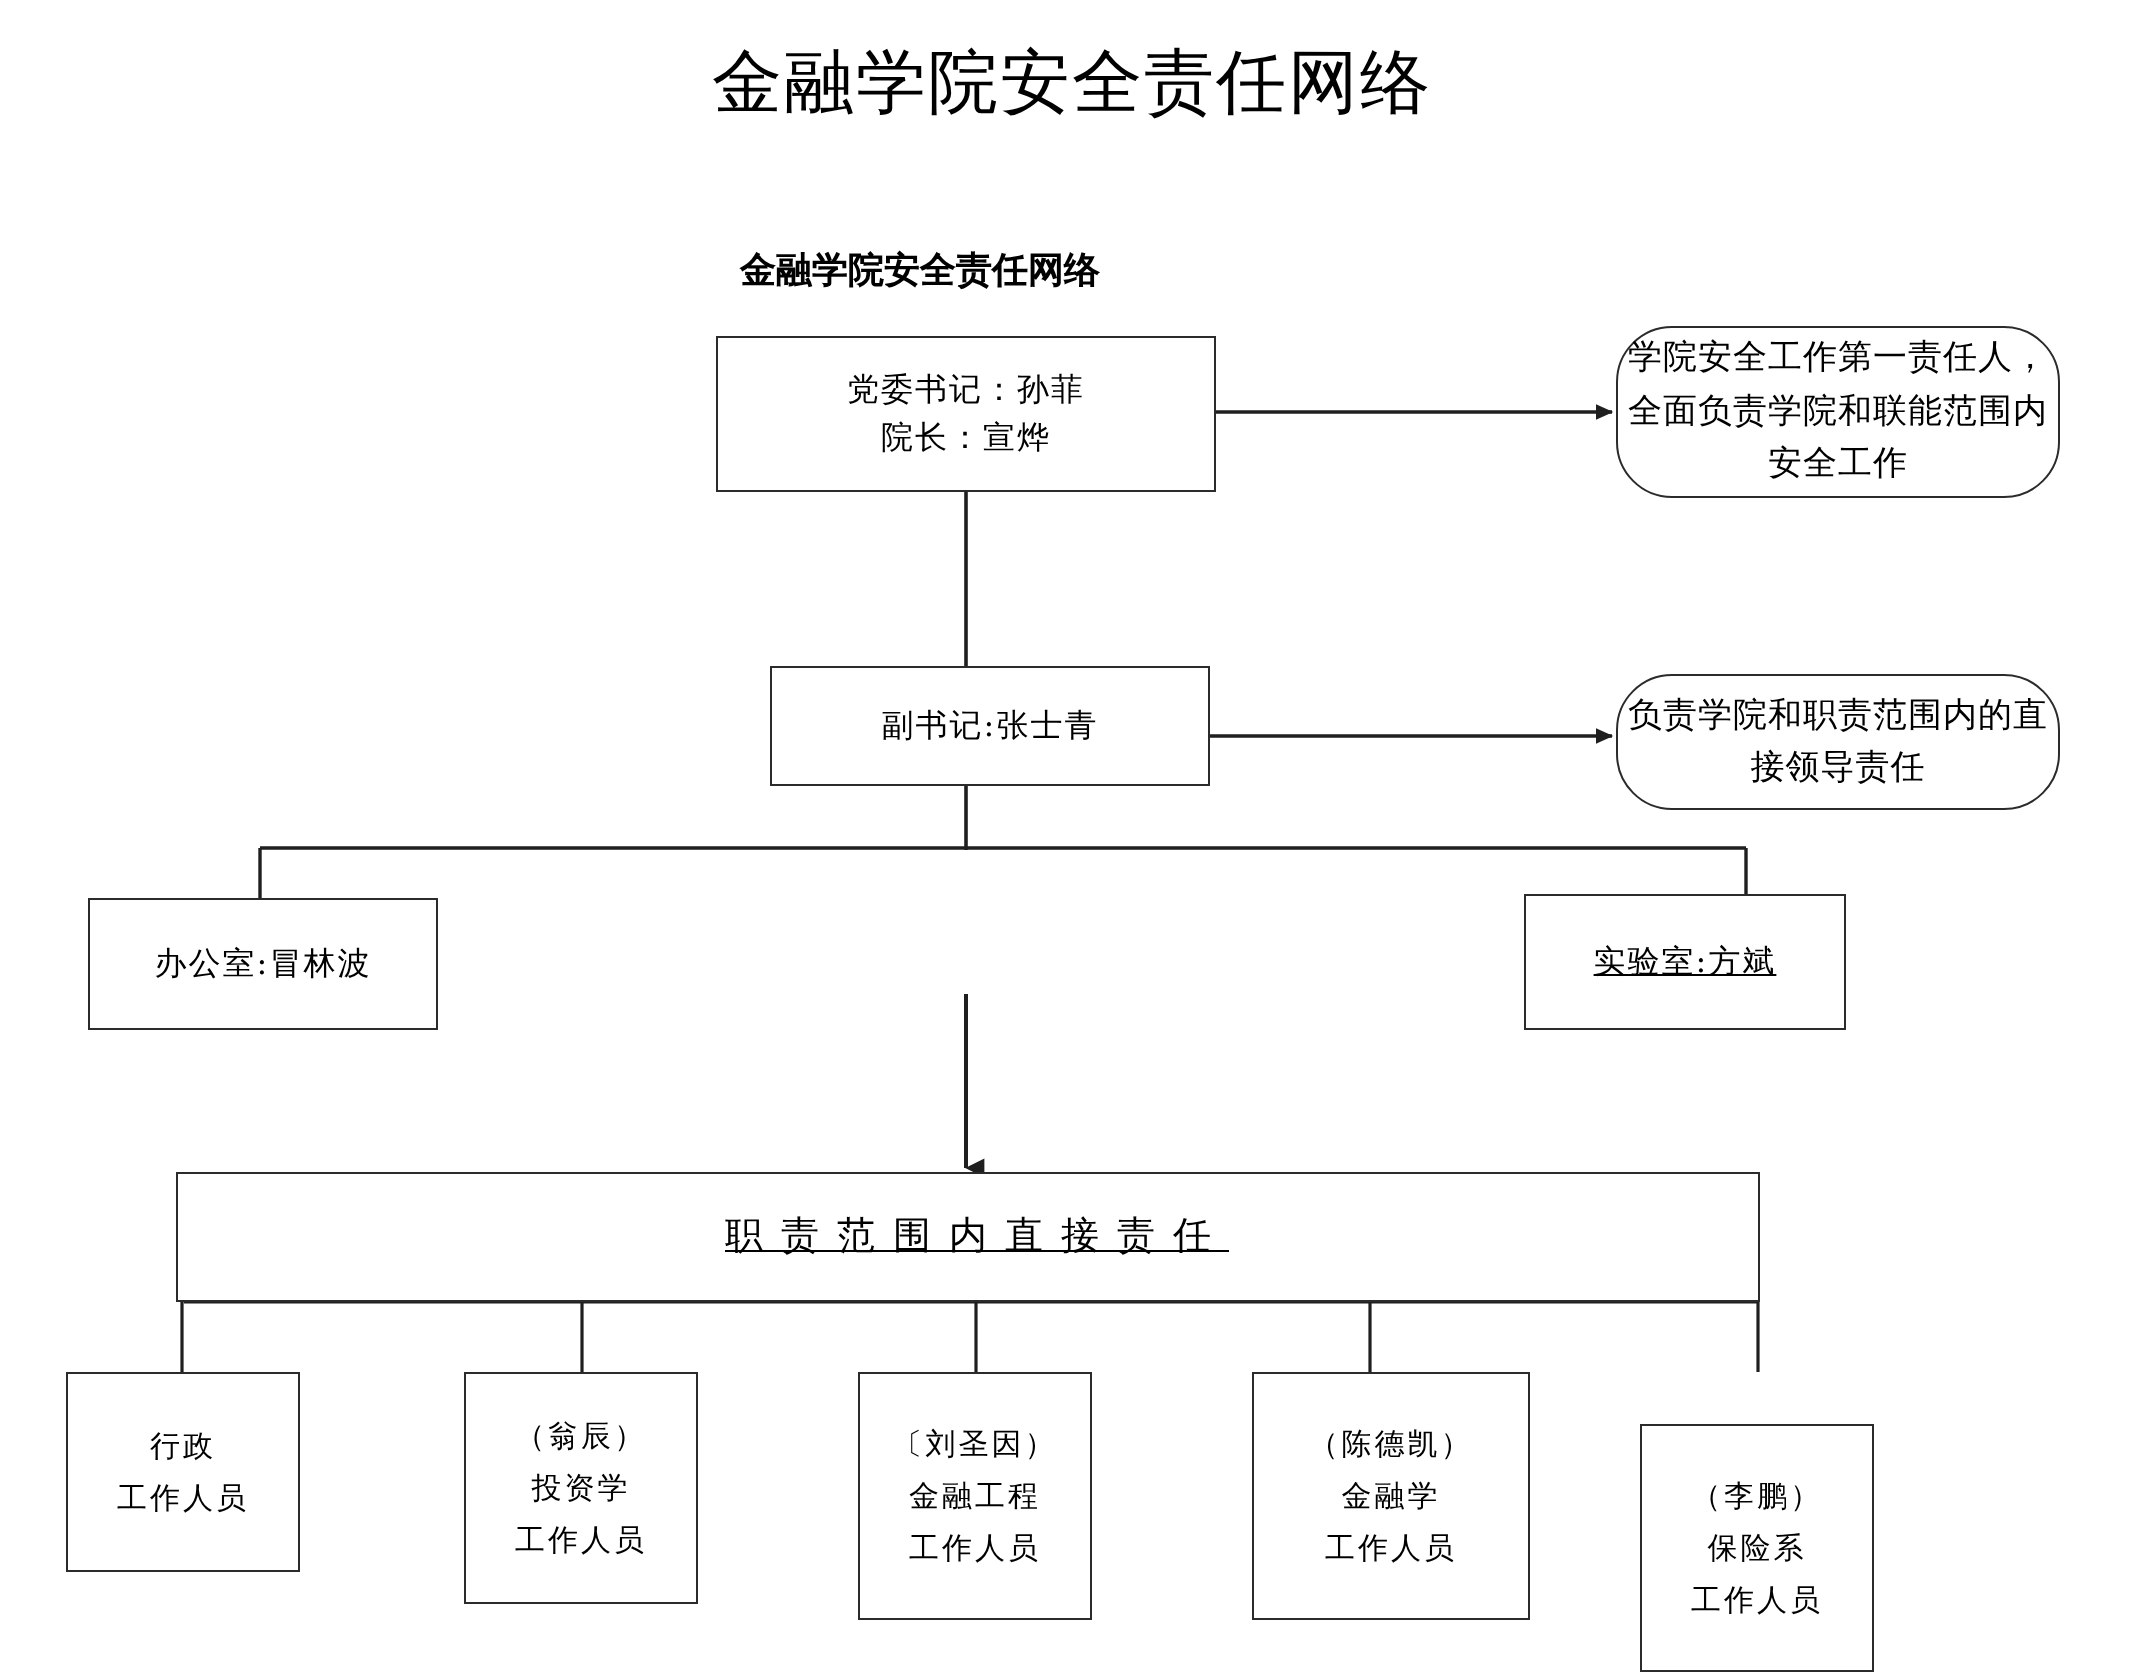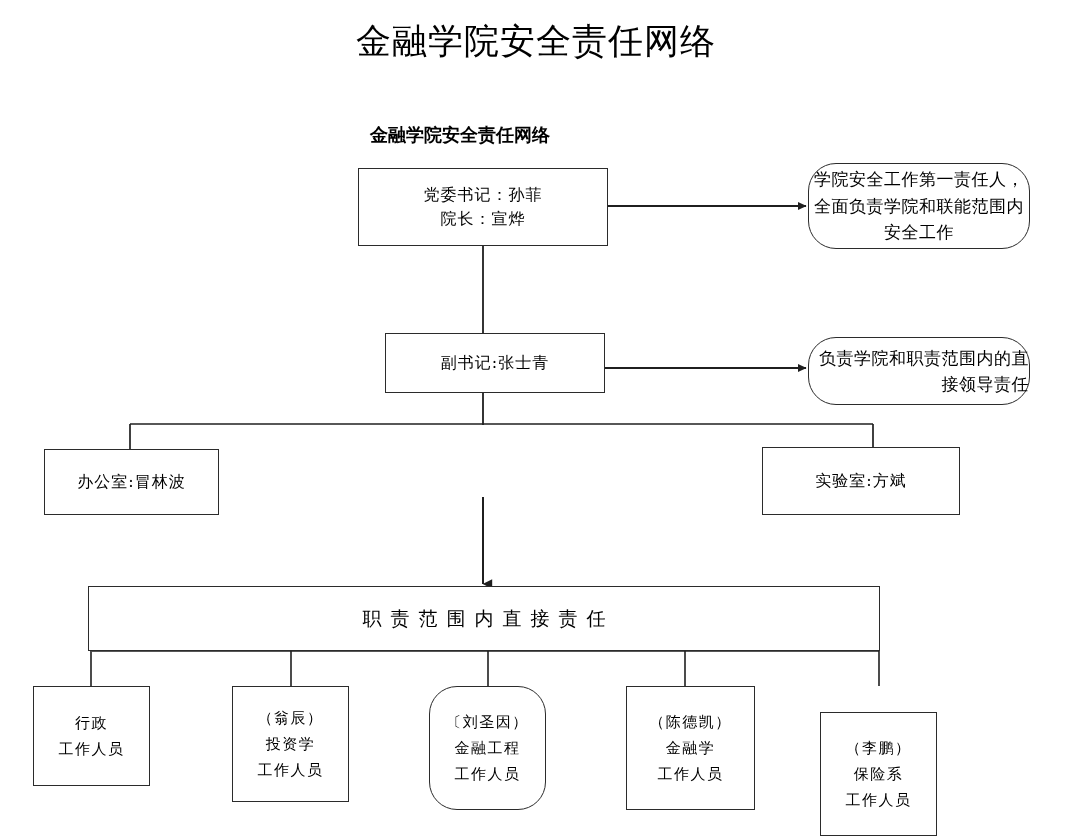"负责学院和职责范围内的直" div.node { align-items: flex-end -> none }
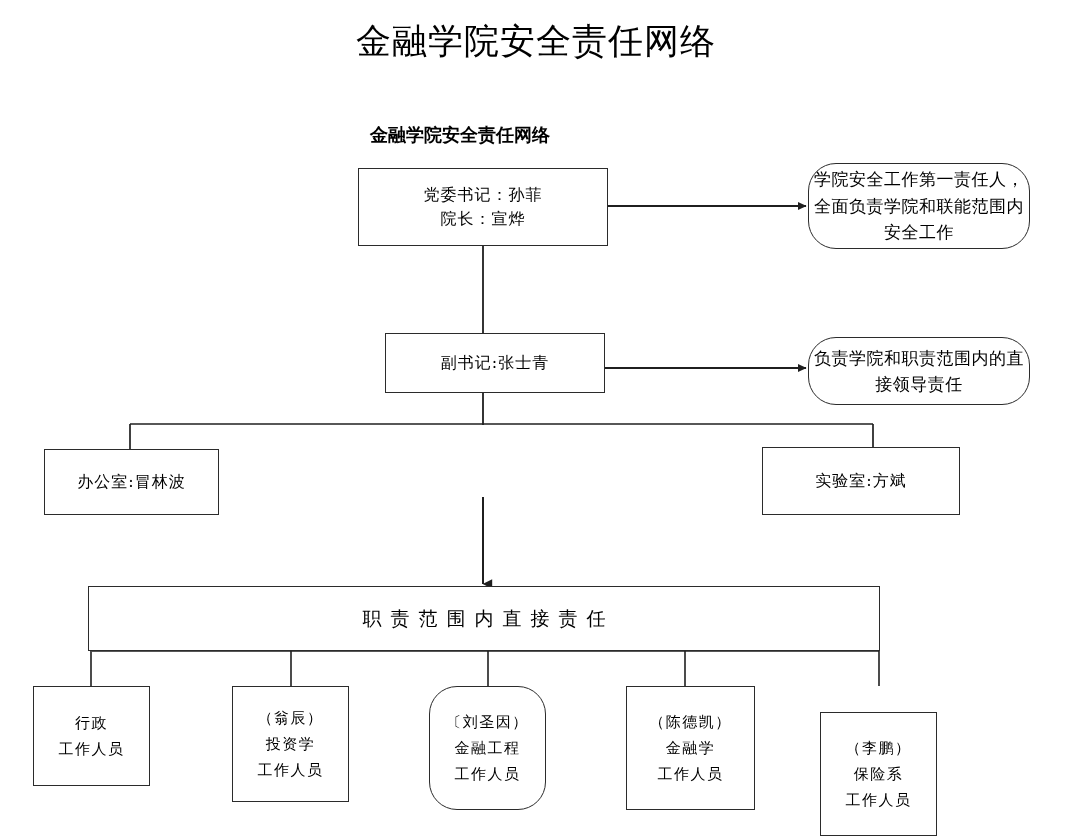"实验室:方斌" div.node { text-decoration: none -> underline; width: 198px -> 161px }
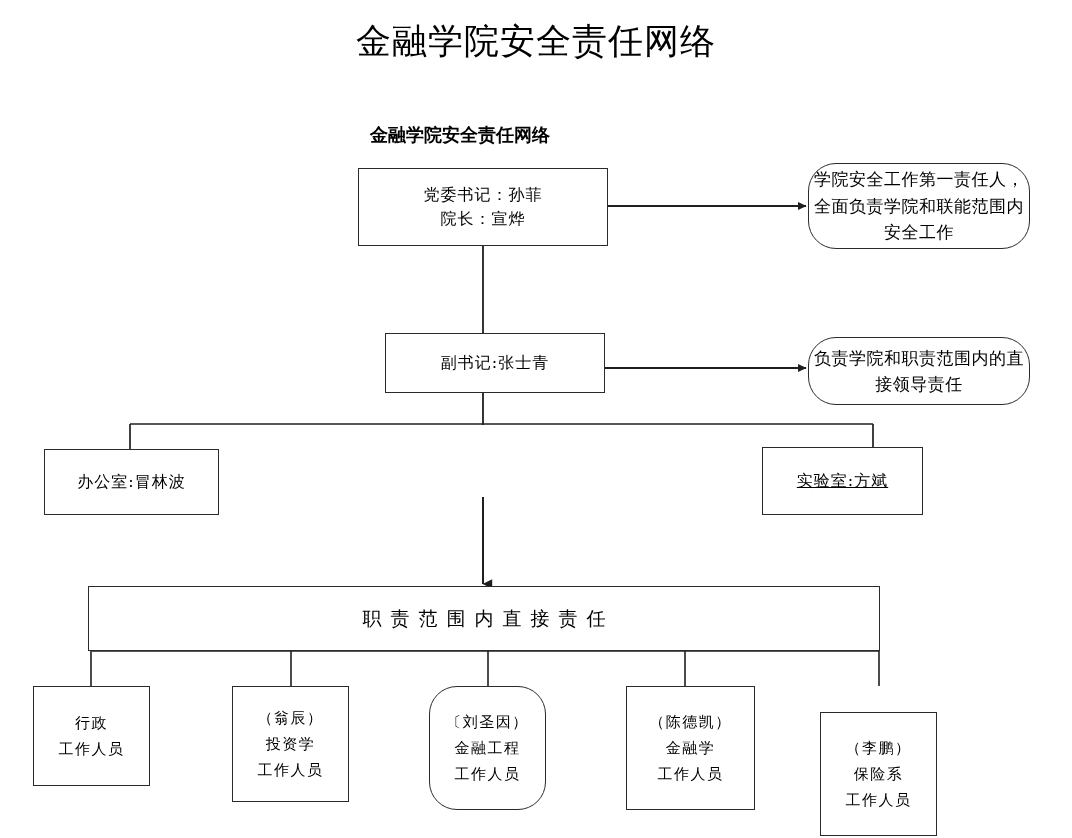"职责范围内直接责任" div.node { text-decoration: none -> underline }
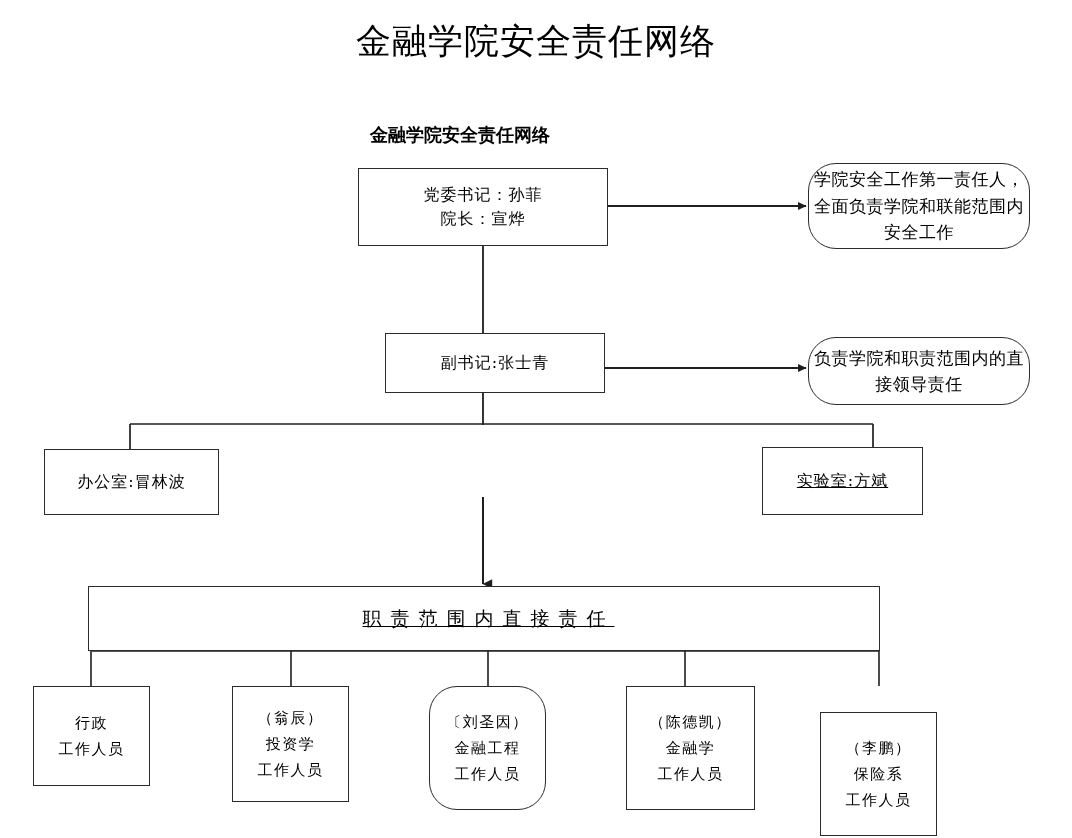"〔刘圣因）" div.node { border-radius: 28px -> none }
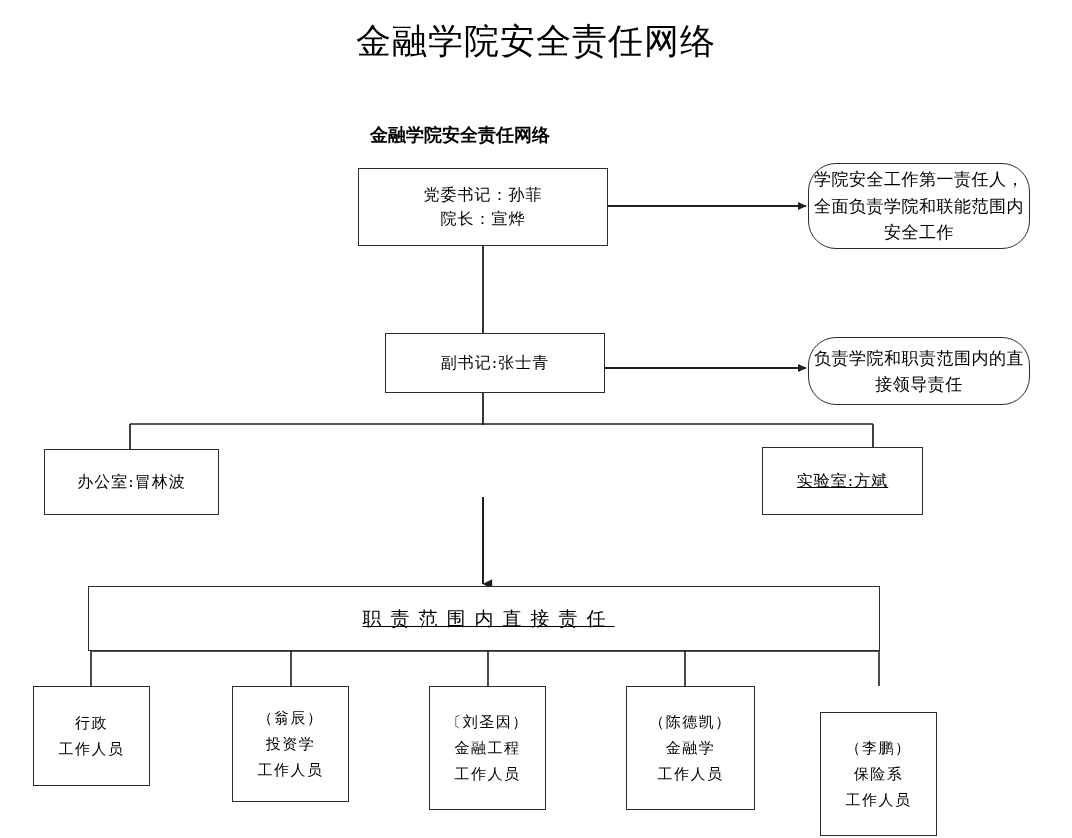"（陈德凯）" div.node { width: 129px -> 139px }
